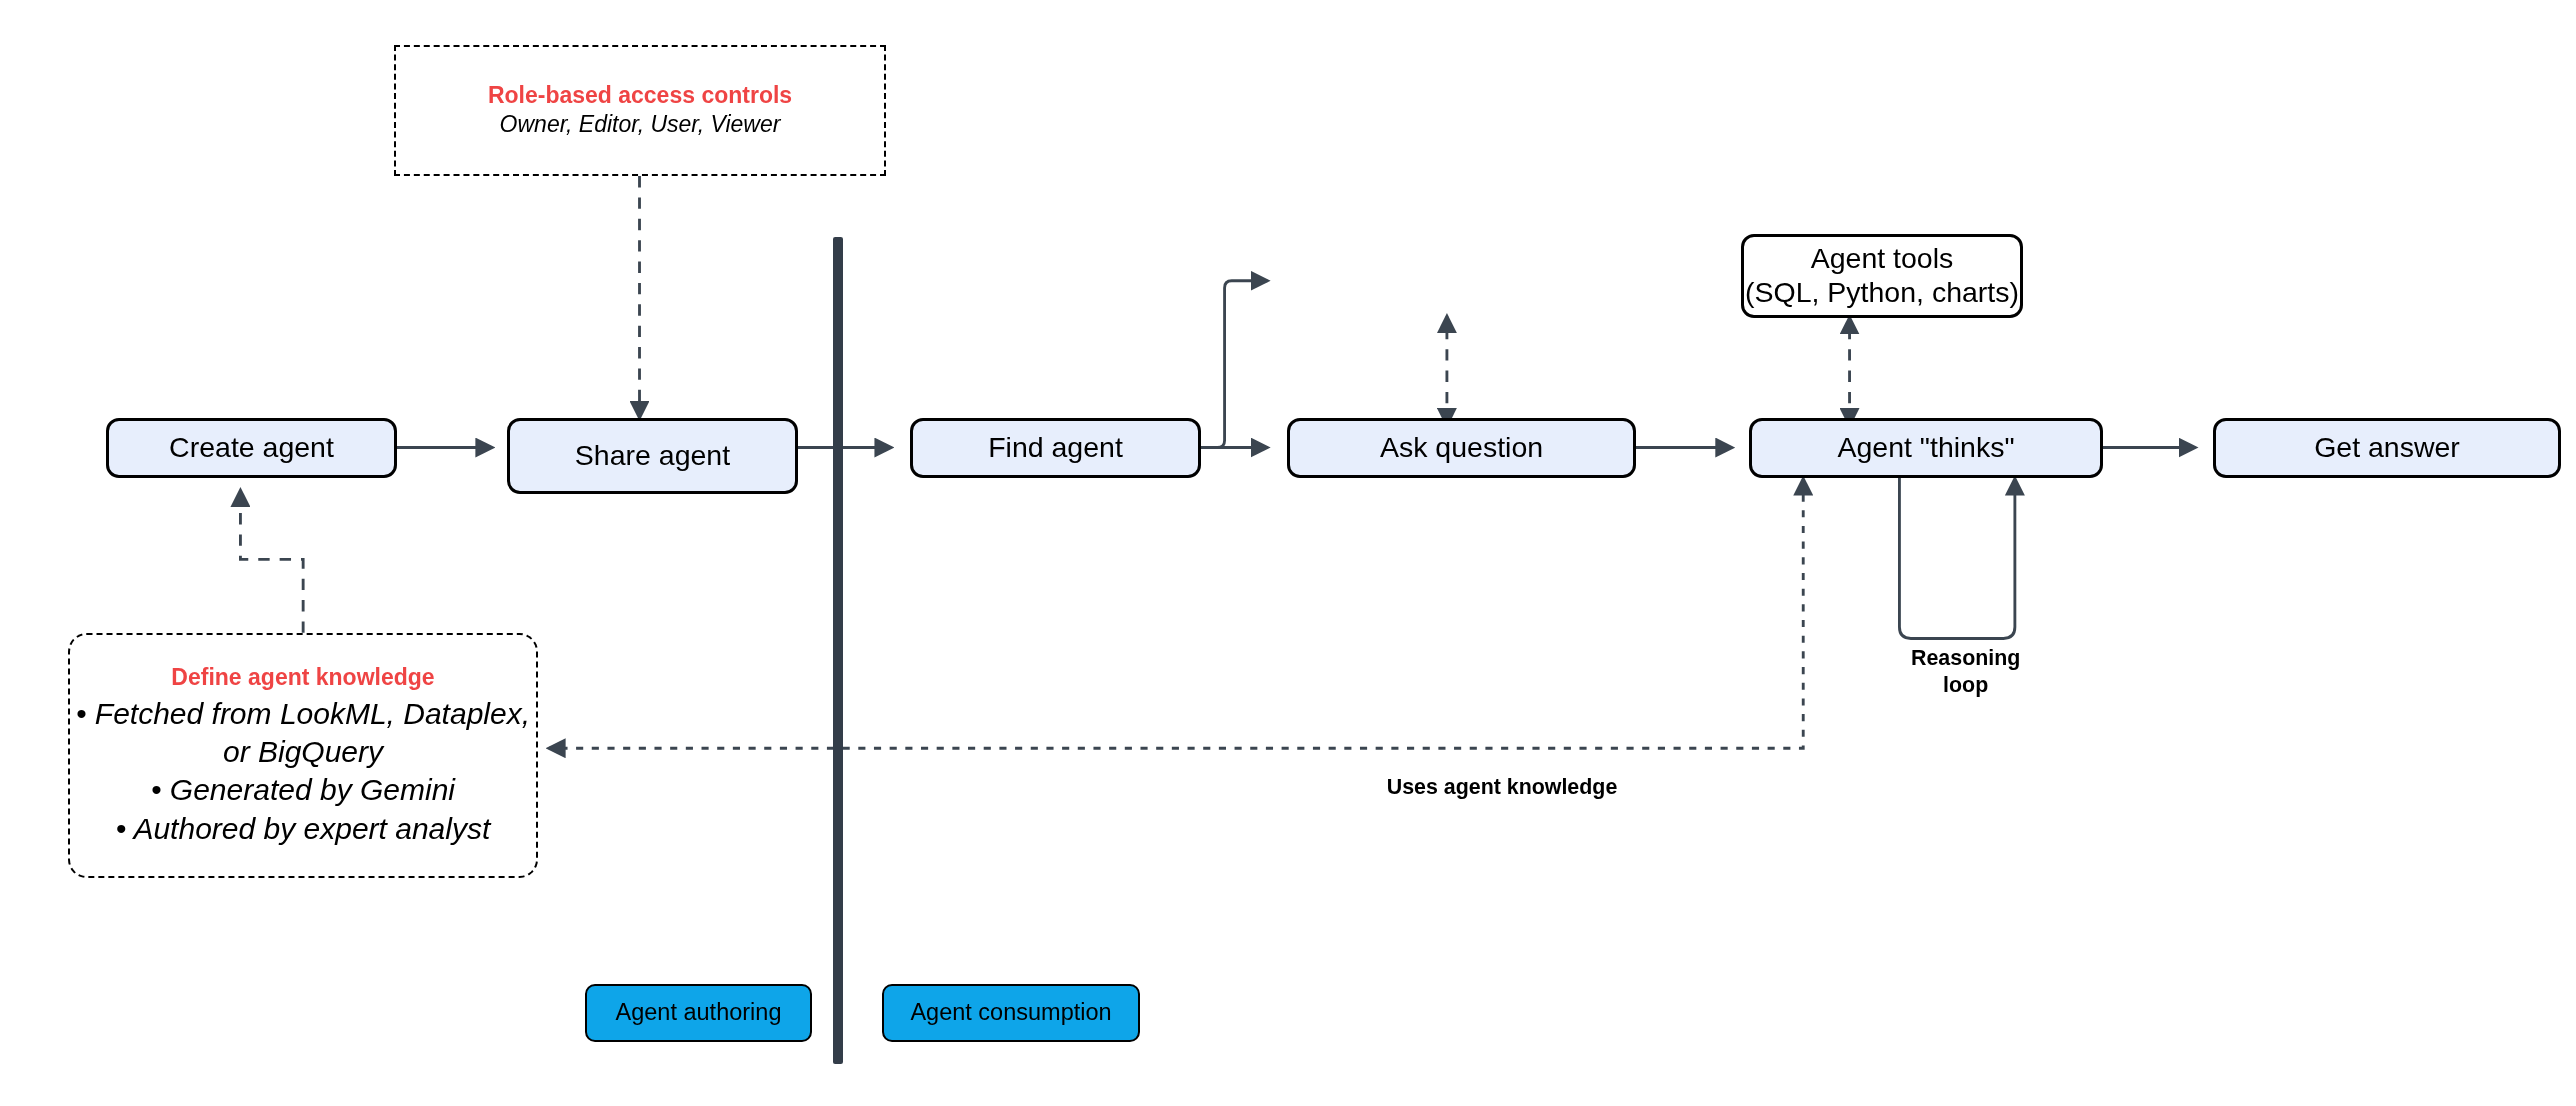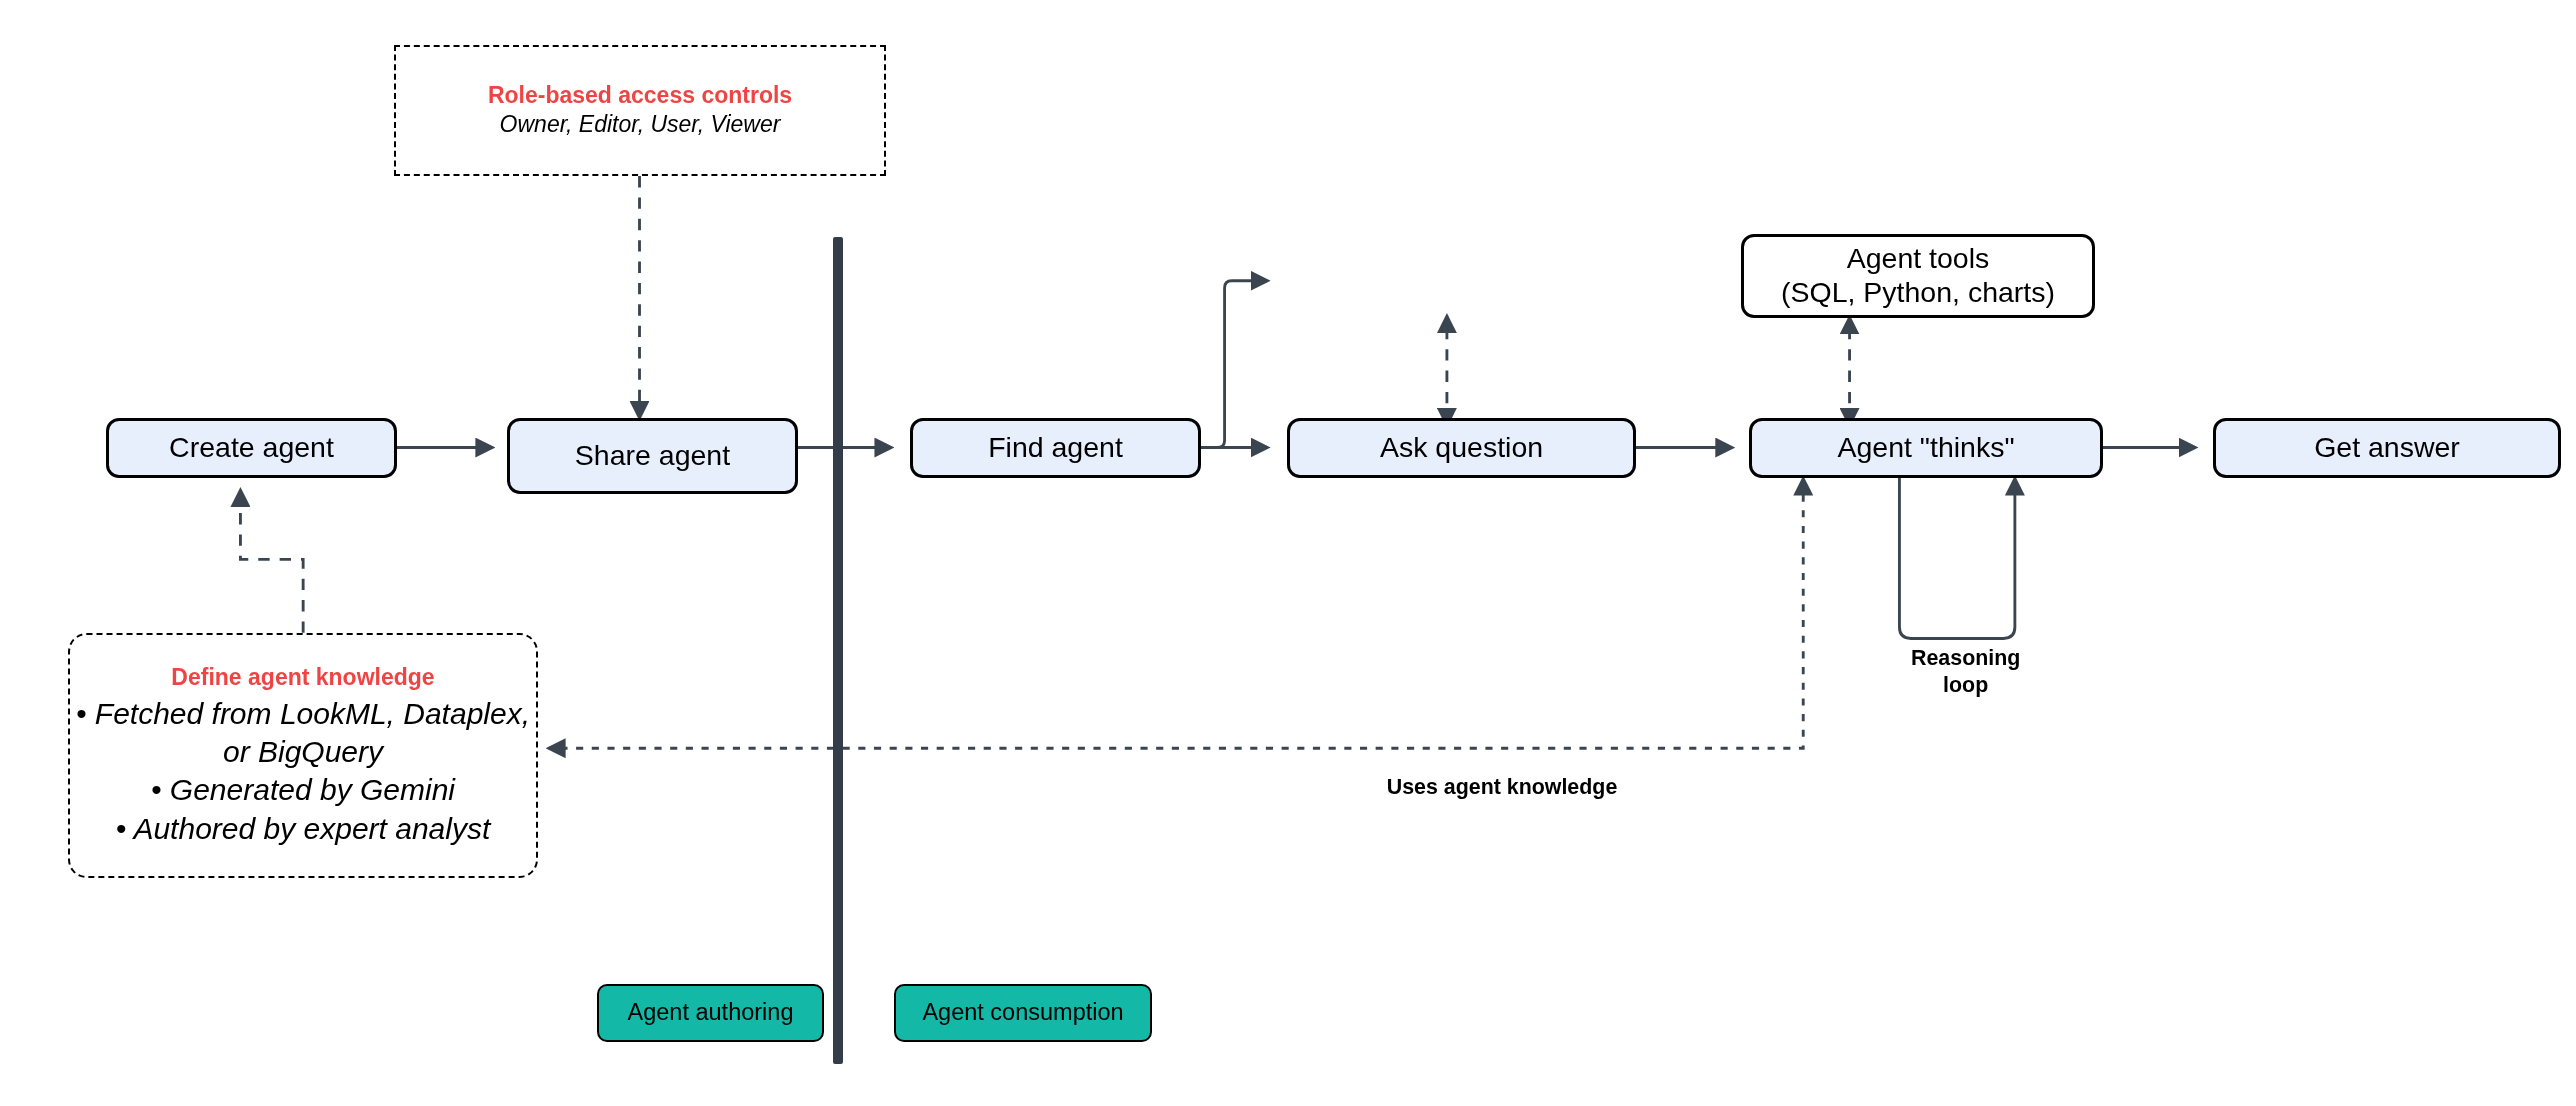"Agent tools" div.node { width: 354px -> 282px }
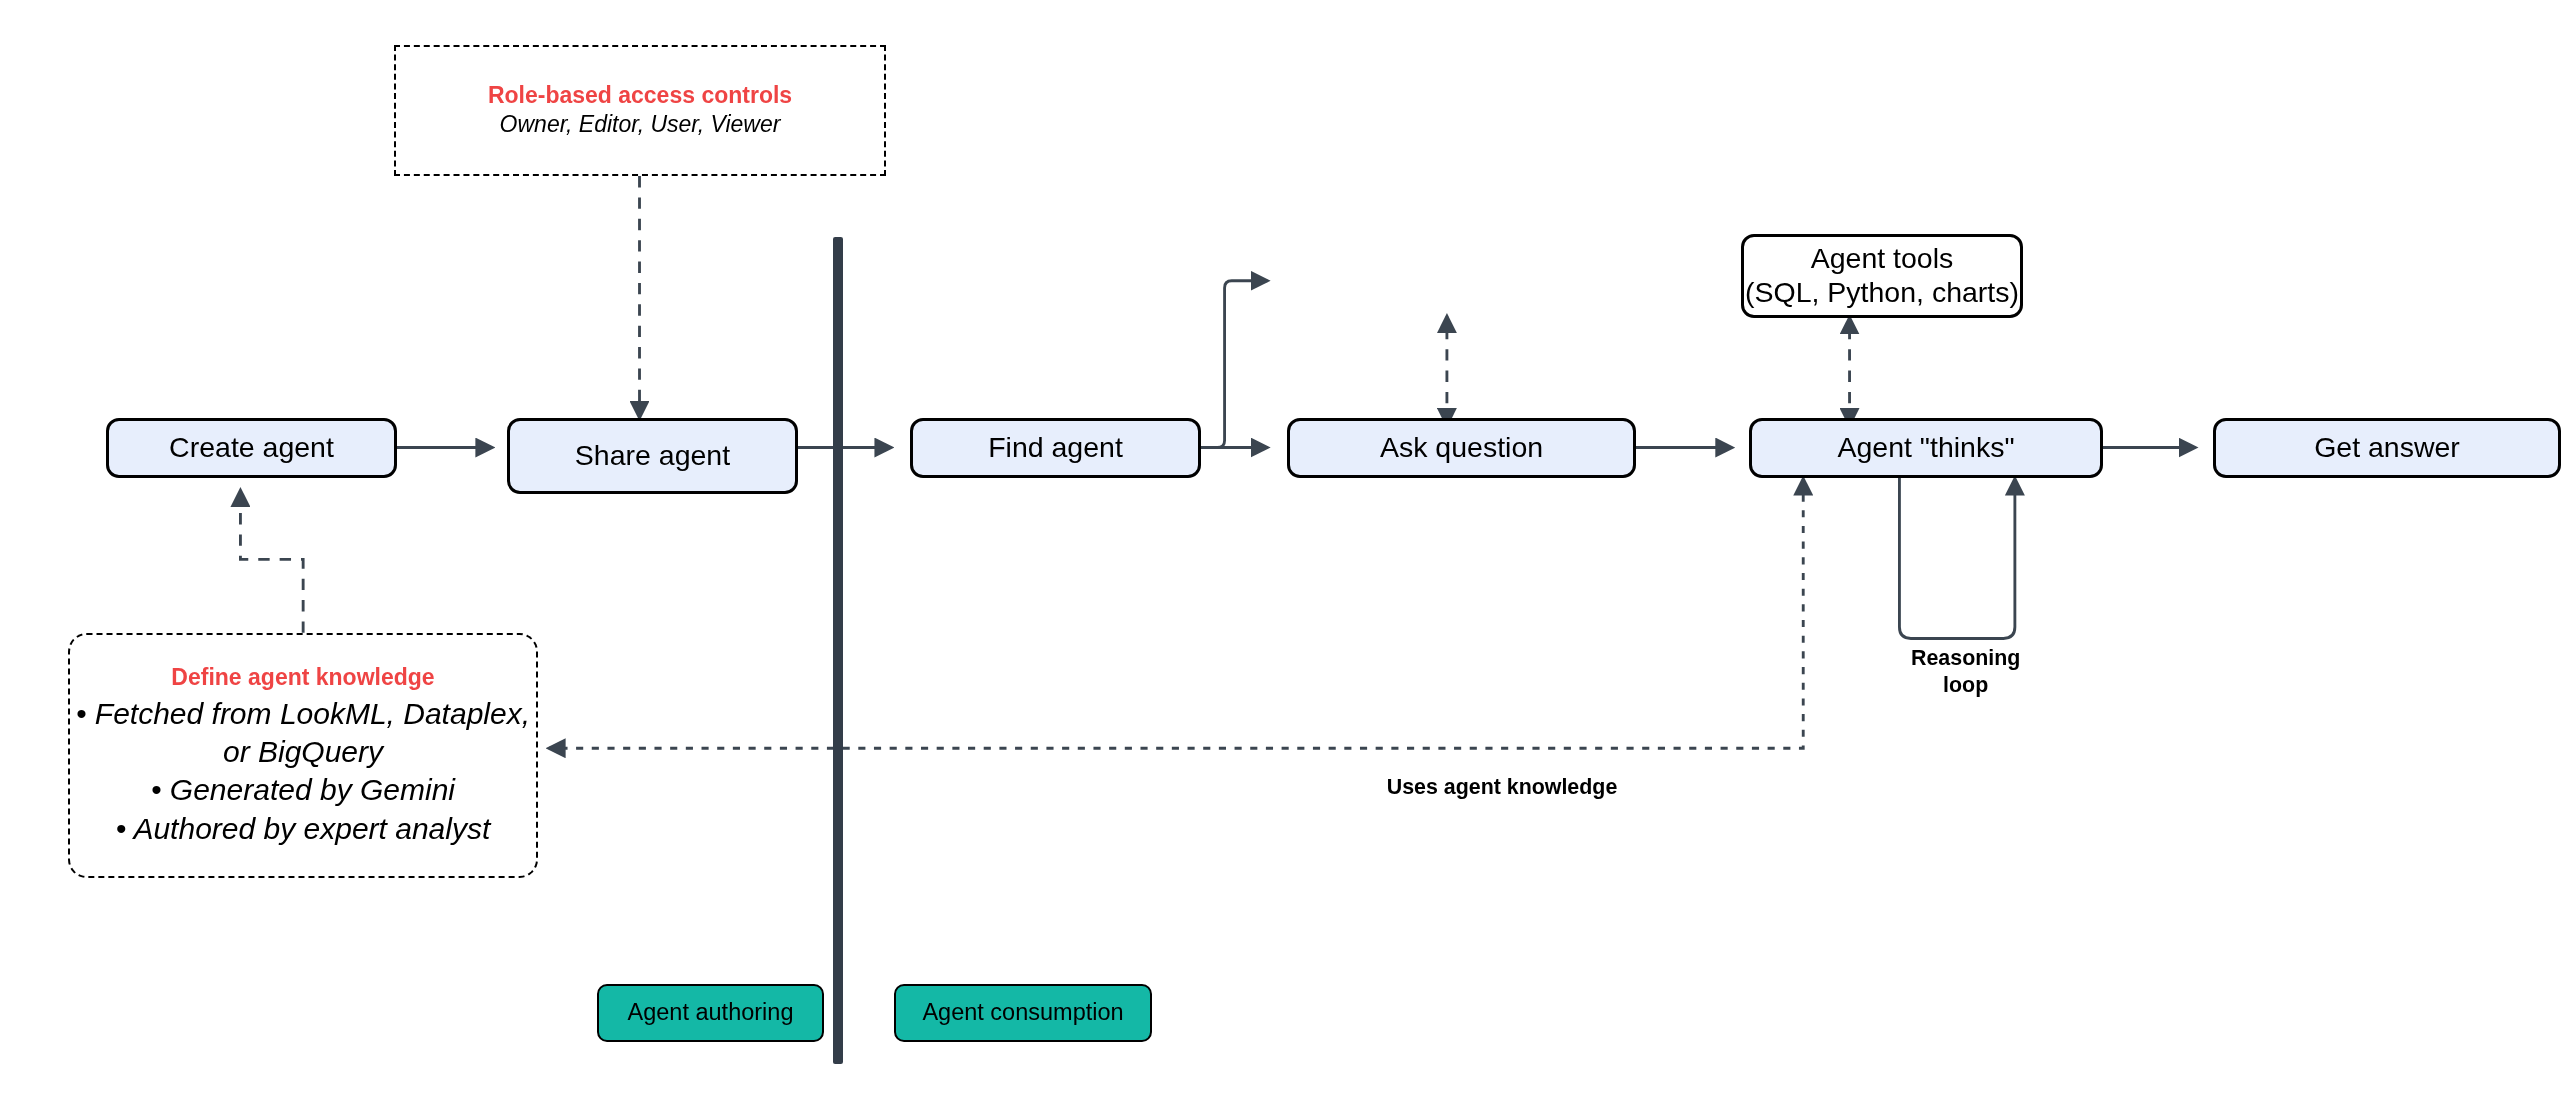"Agent authoring" .node.green { background: #14b8a6 -> #0ea5e9; margin-left: 12px -> none }
